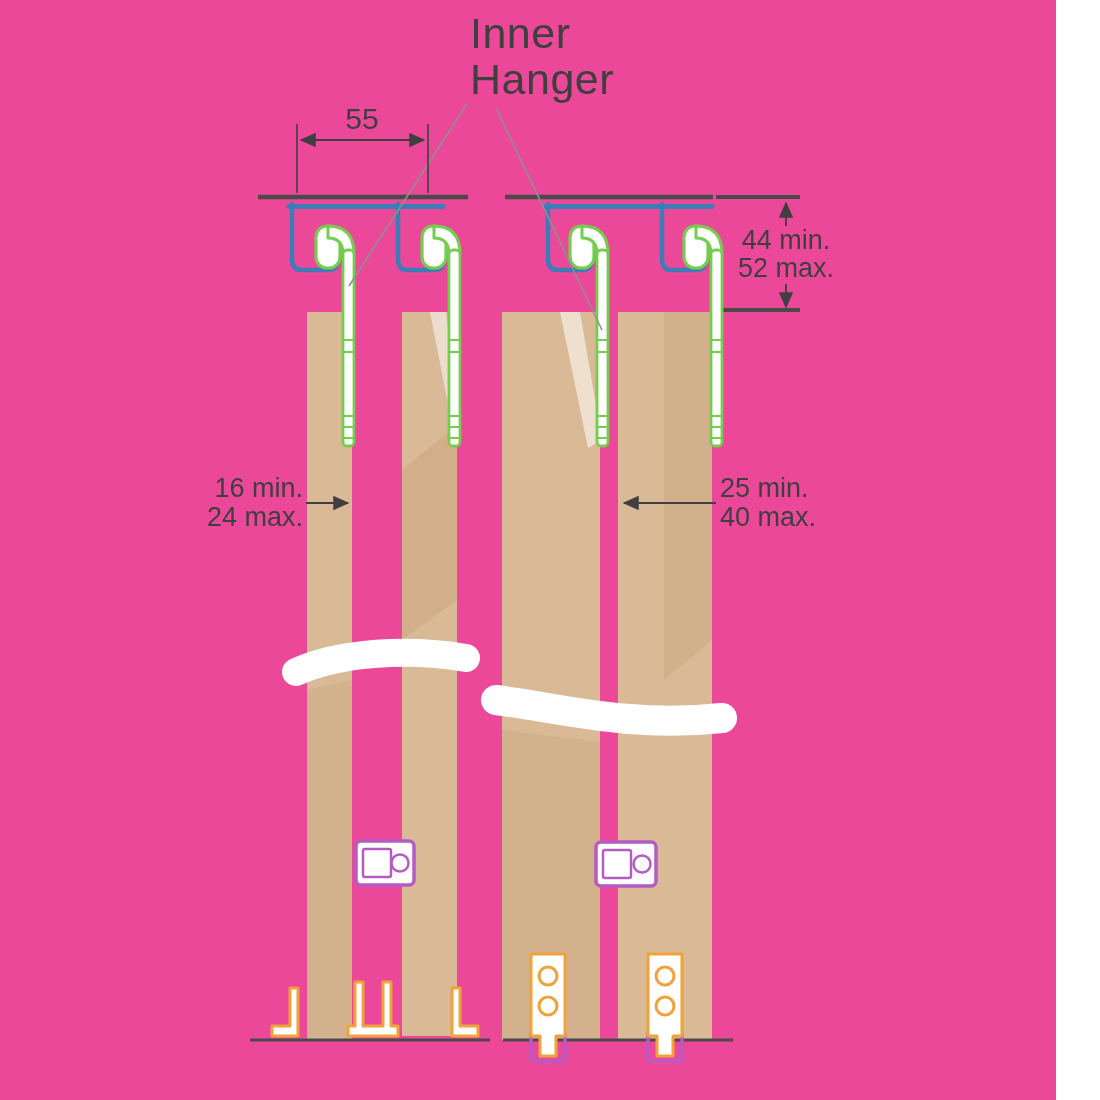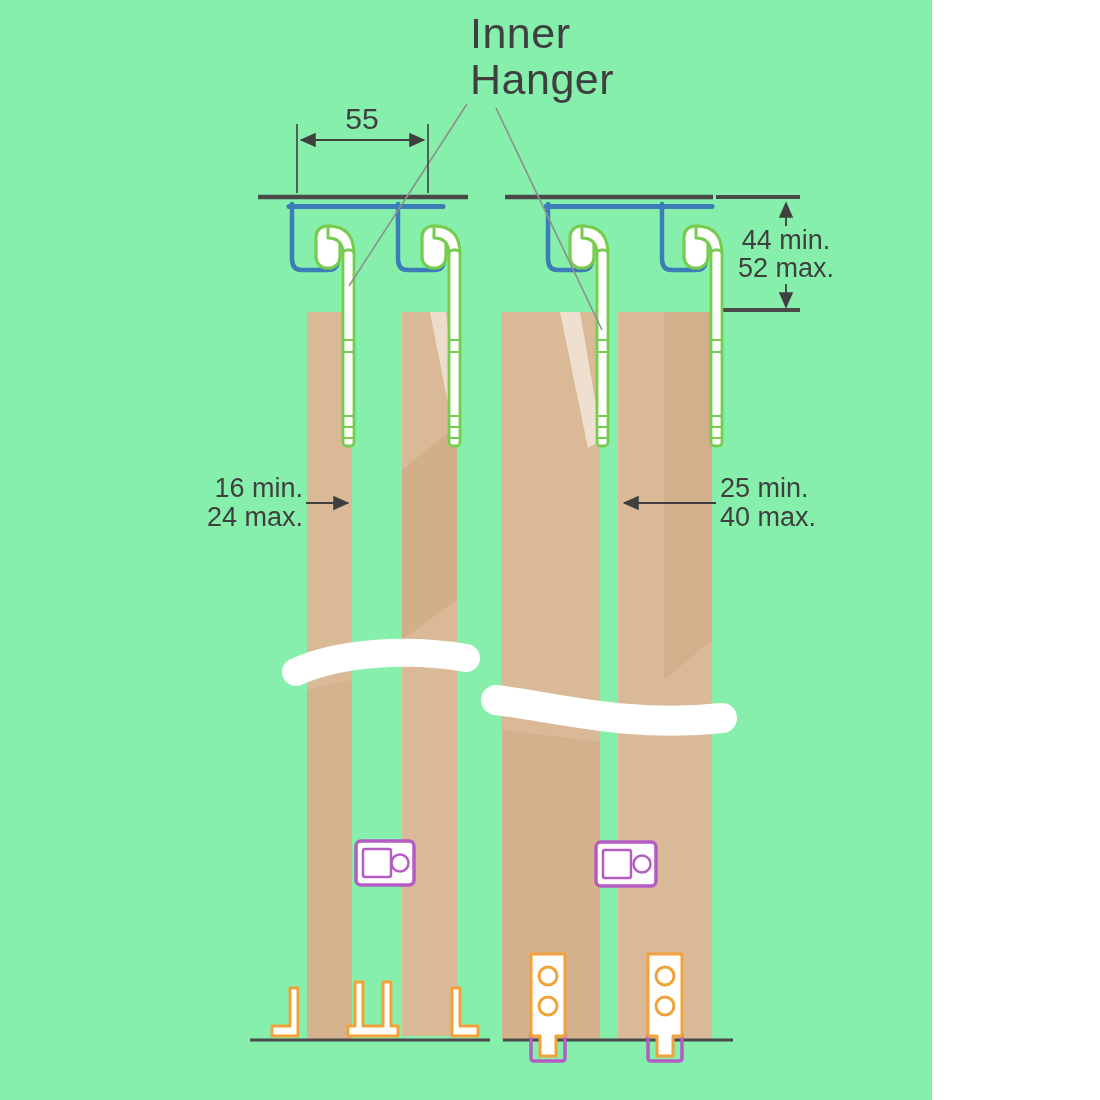"Inner" .stage { background: #86efac -> #ec4899; width: 932px -> 1056px }
